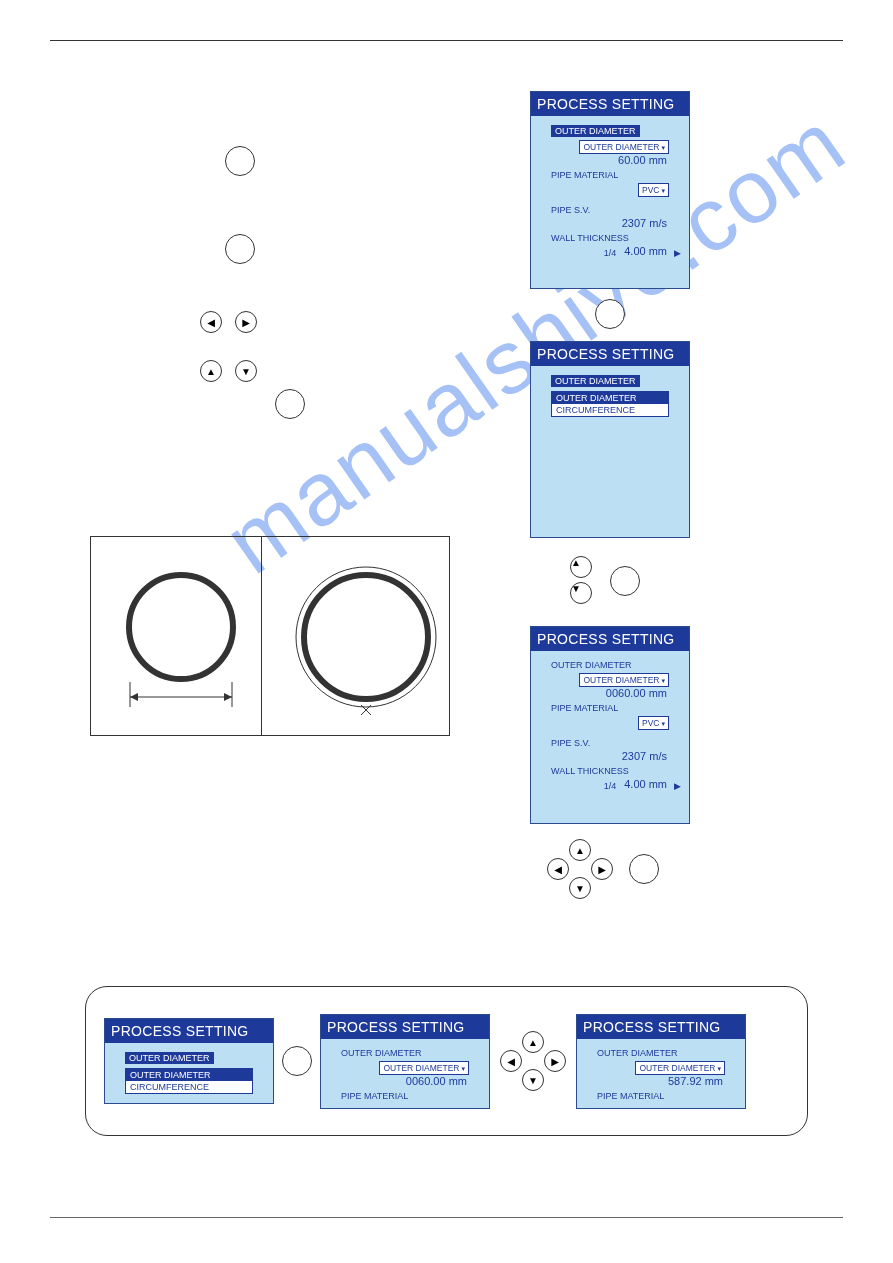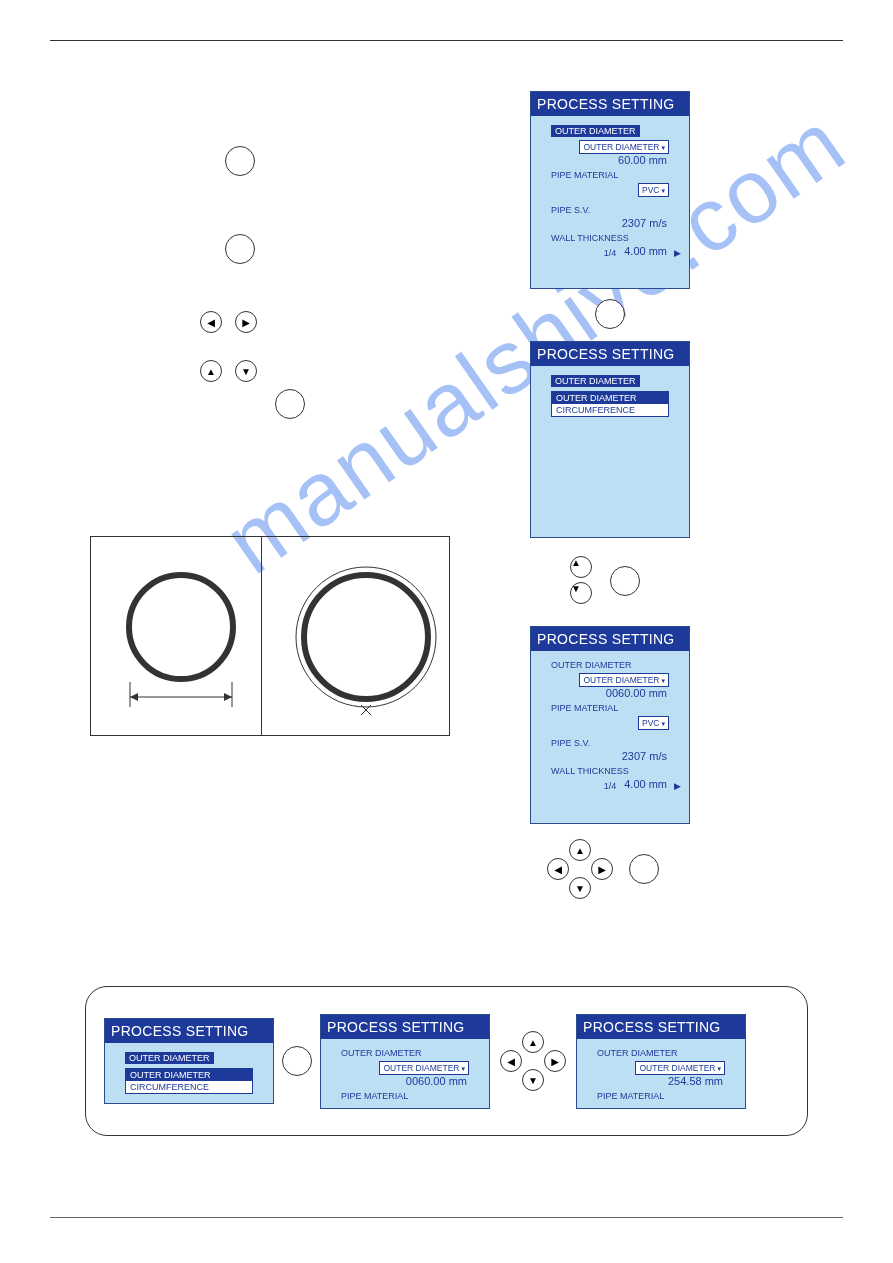"254.58 mm" div.val { text: 254.58 -> 587.92 }
